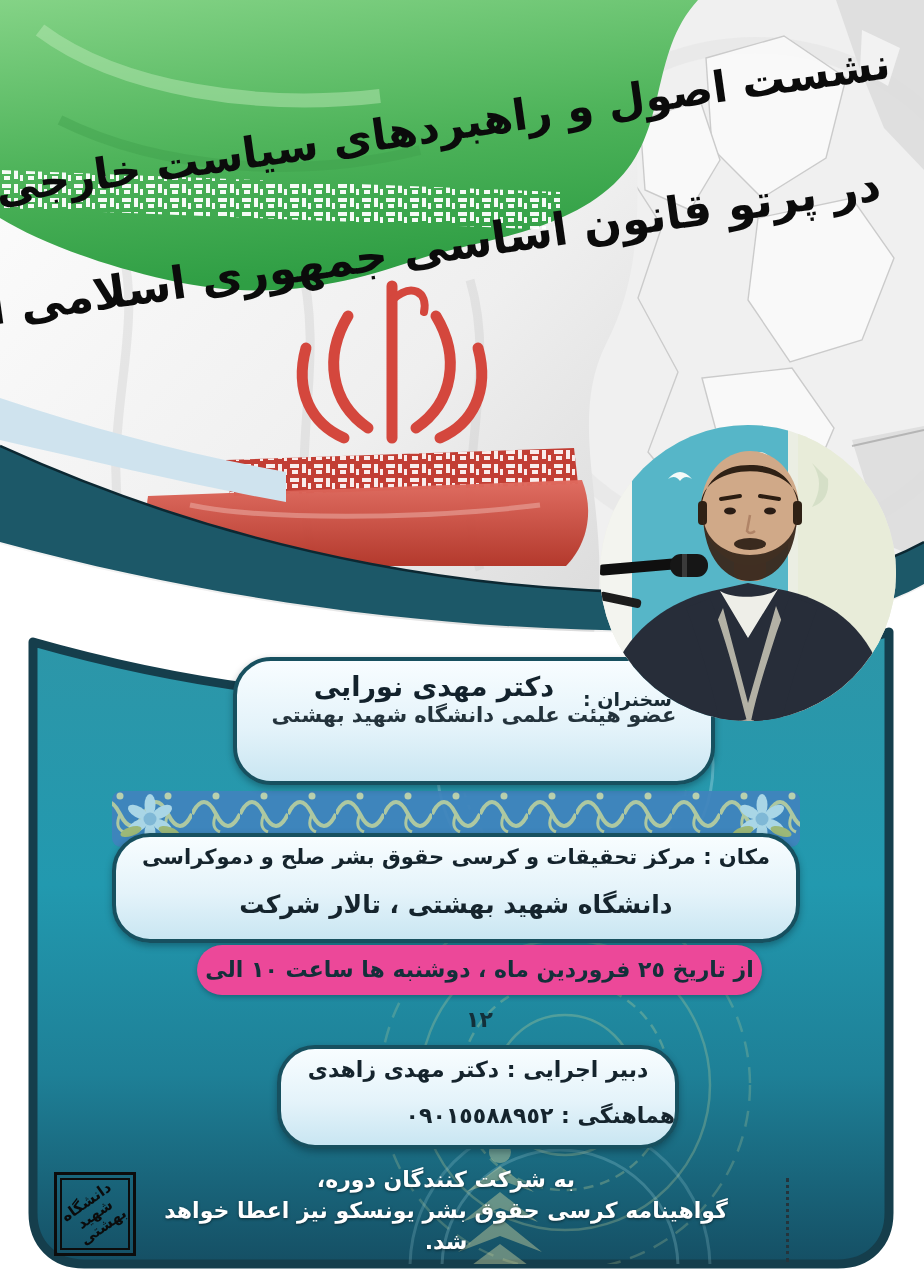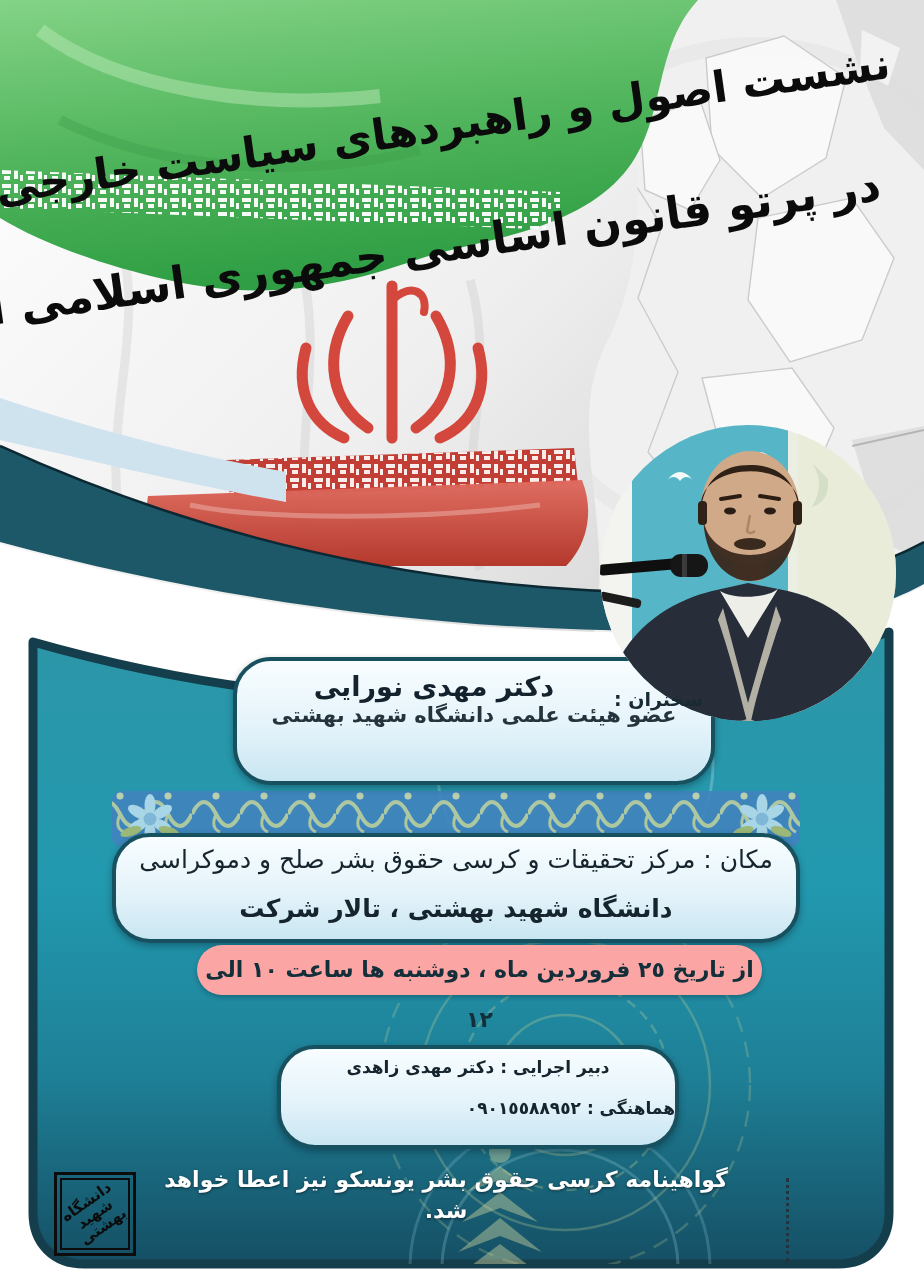"سخنران :" .speaker-label { text-align: right -> left }
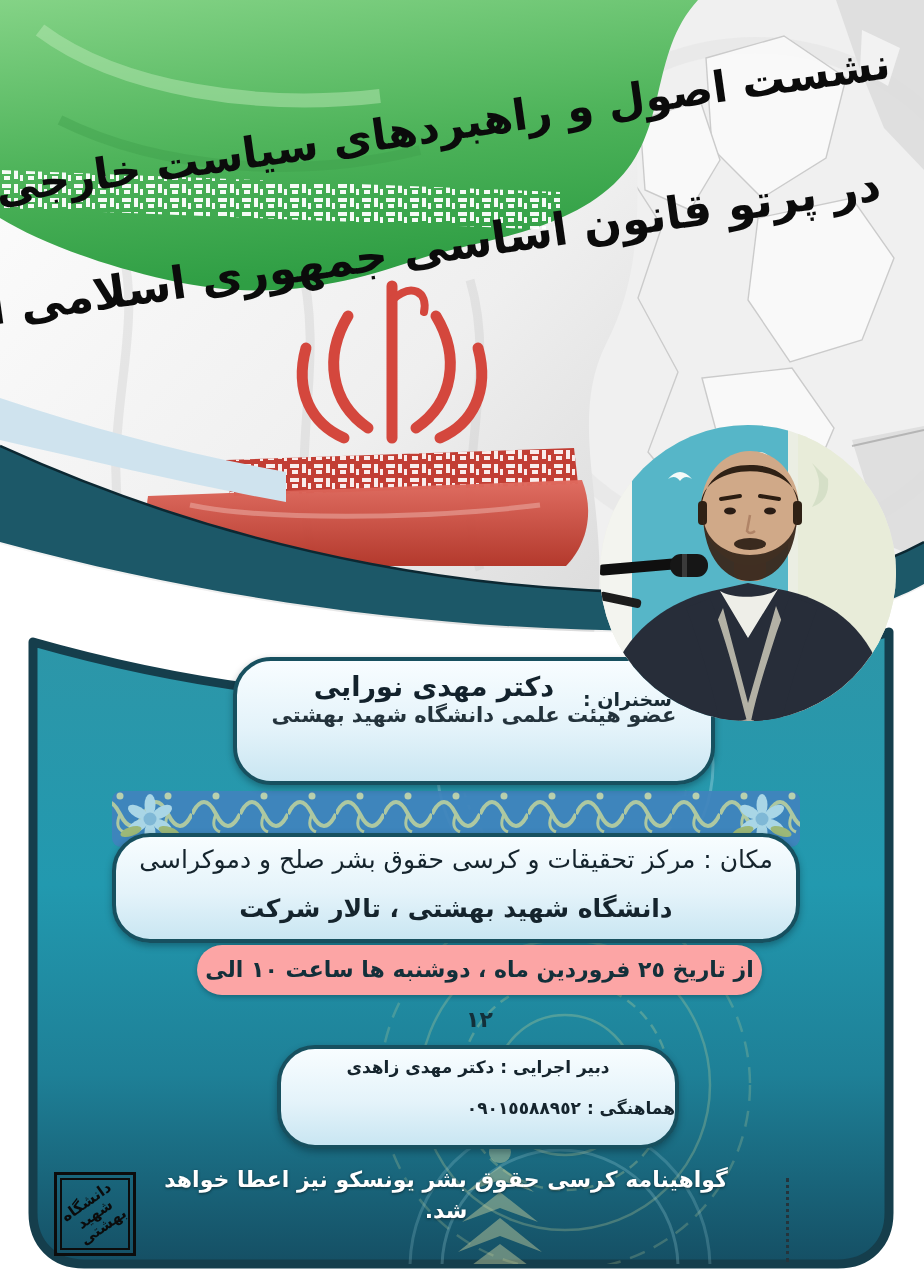"مکان : مرکز تحقیقات و" .location-line1 { font-size: 25px -> 21px; font-weight: 400 -> 700 }
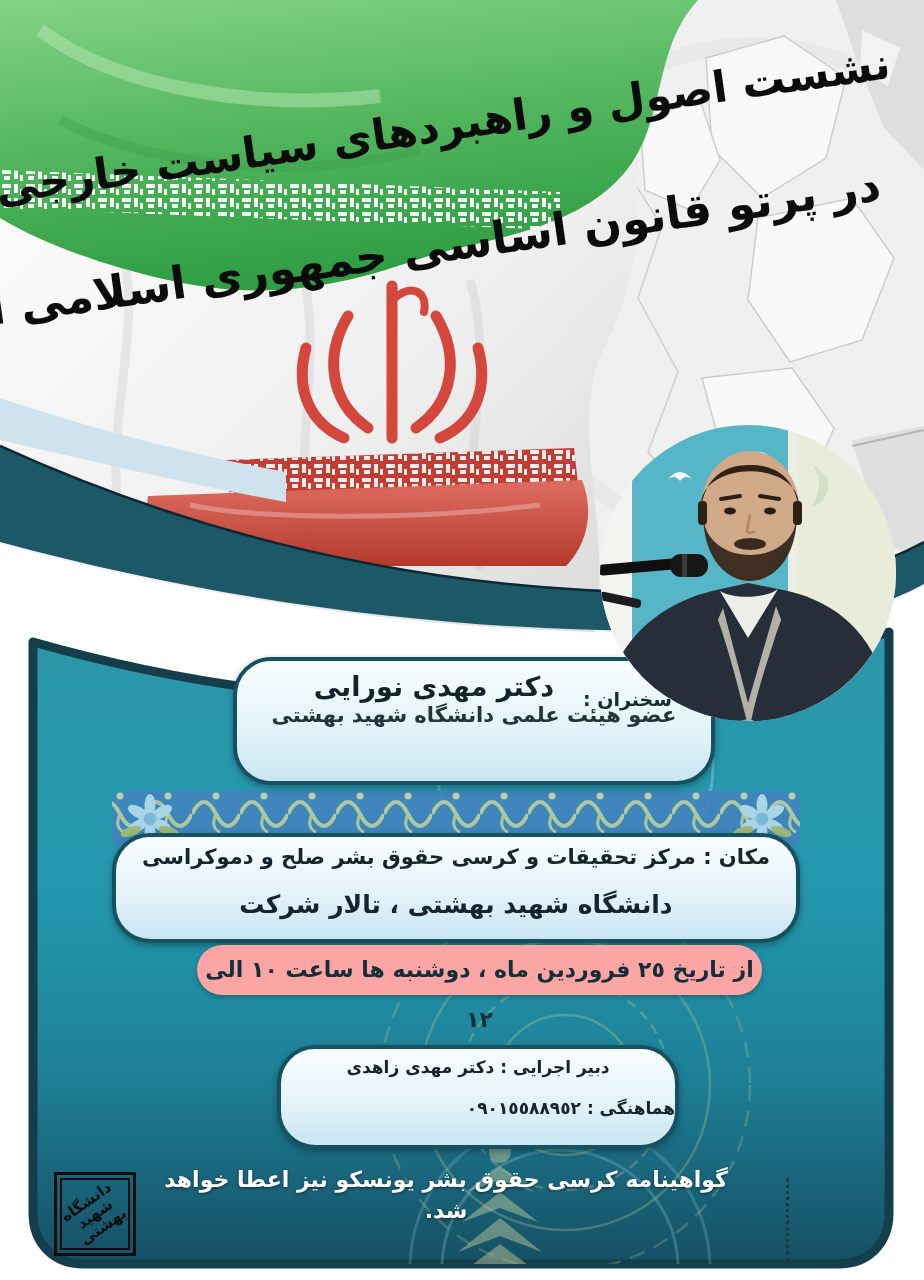"از تاریخ ٢٥ فروردین ماه" .date-capsule { background: #fca5a5 -> #ec4899 }
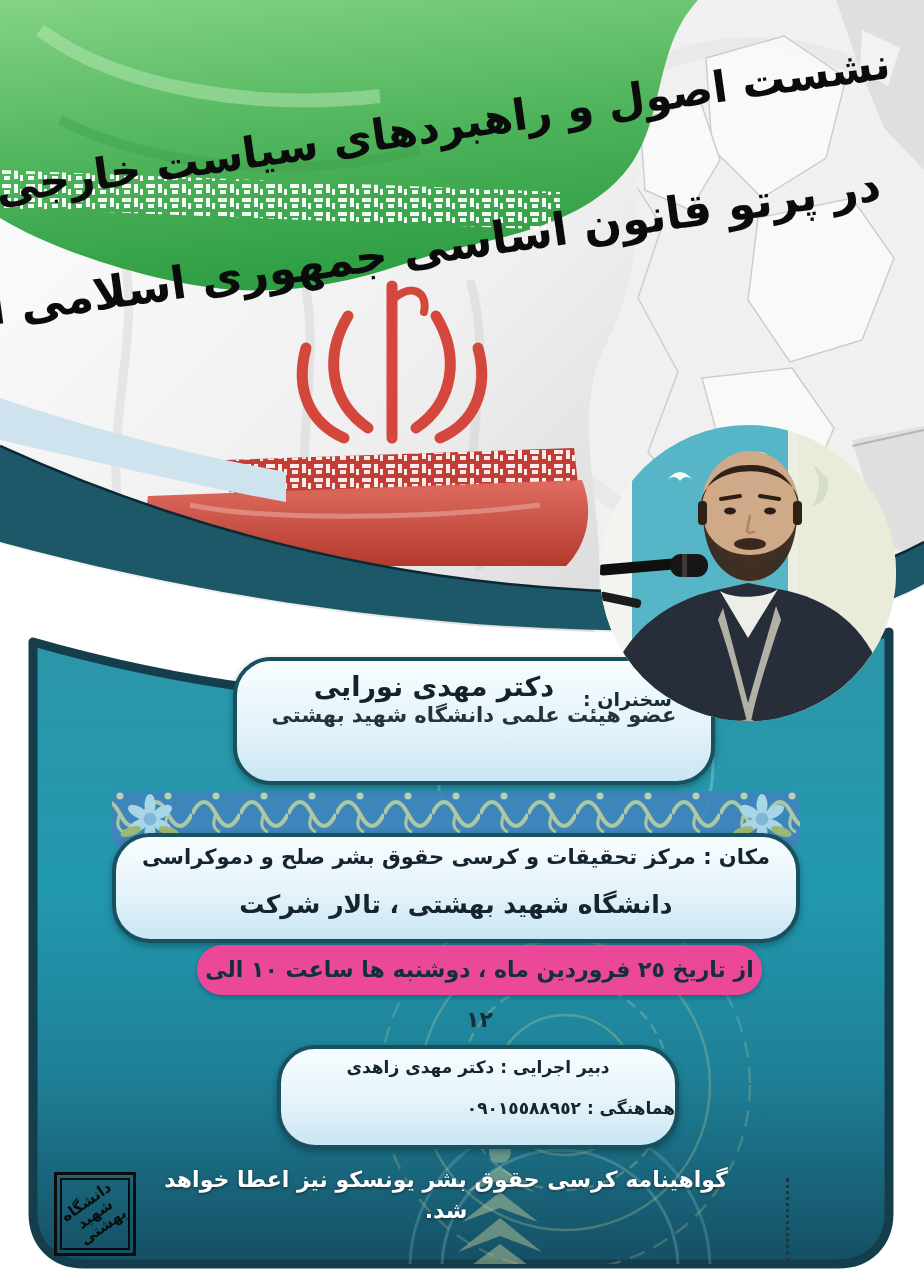"دبیر اجرایی : دکتر مهدی" .secretary-line { font-size: 17px -> 22px }
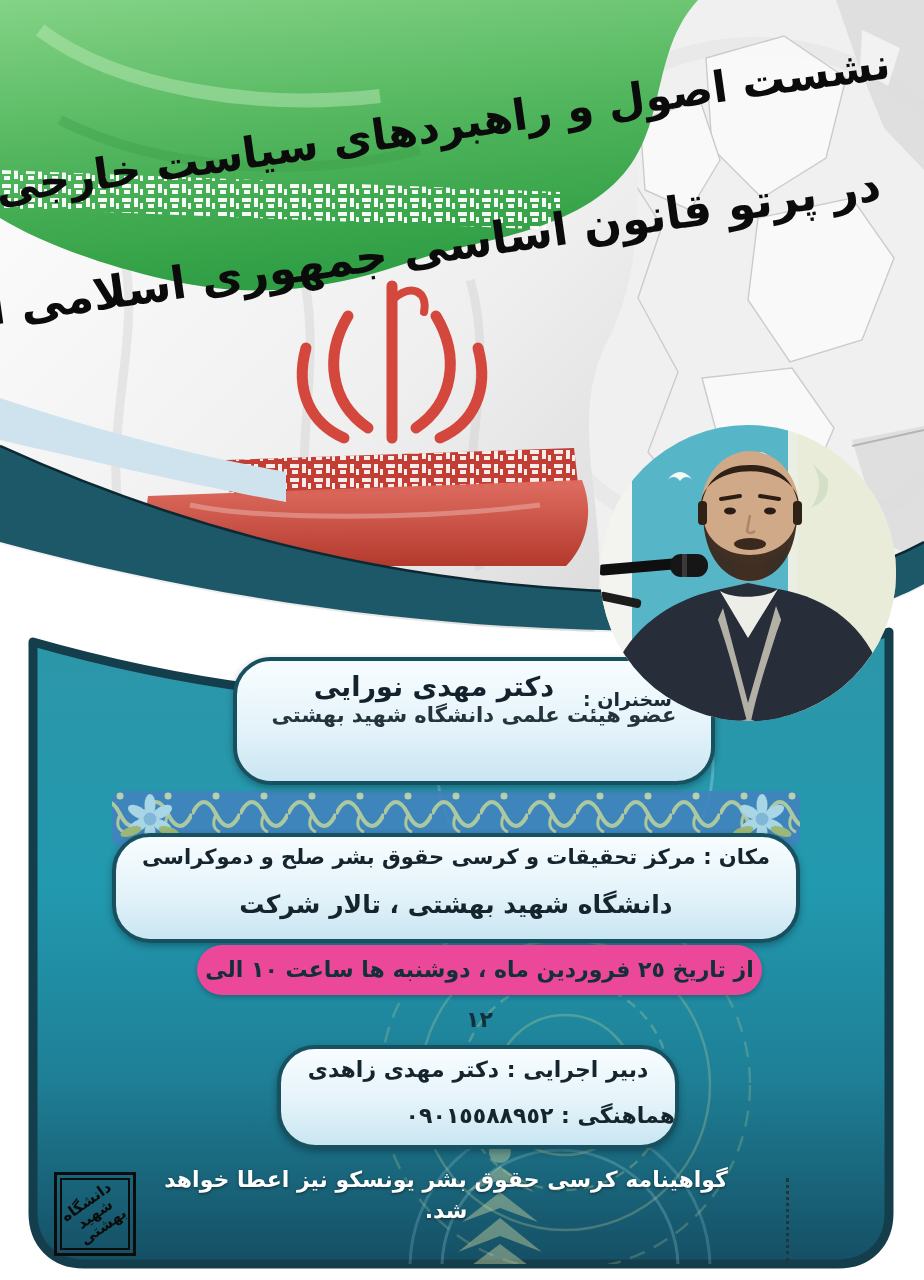"به شرکت کنندگان دوره،" div { html: none -> <div>به شرکت کنندگان دوره،</div> }
